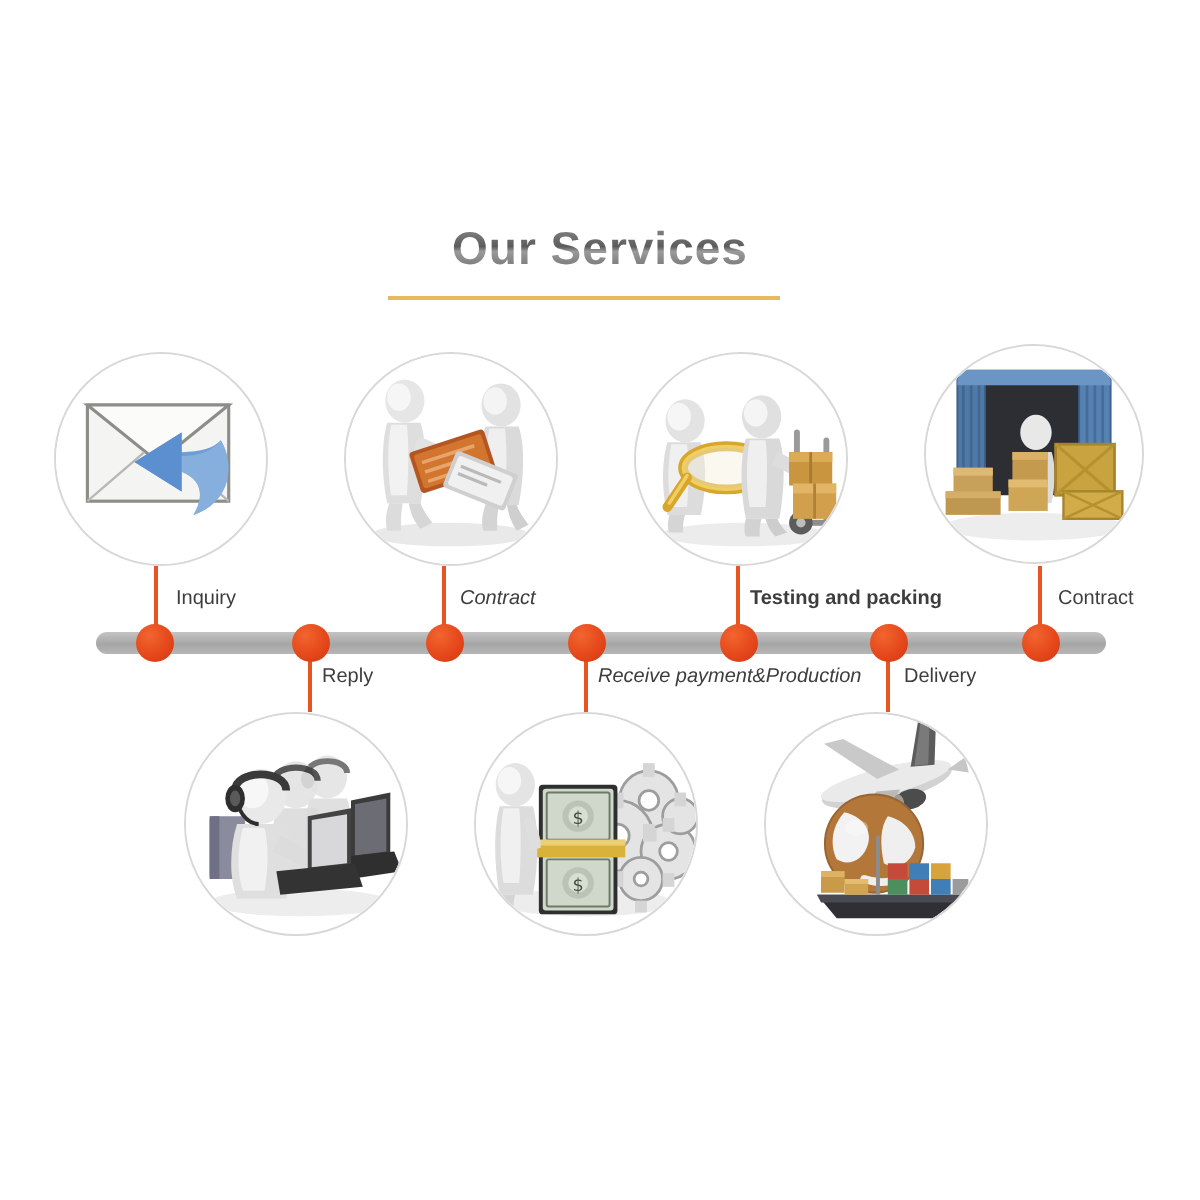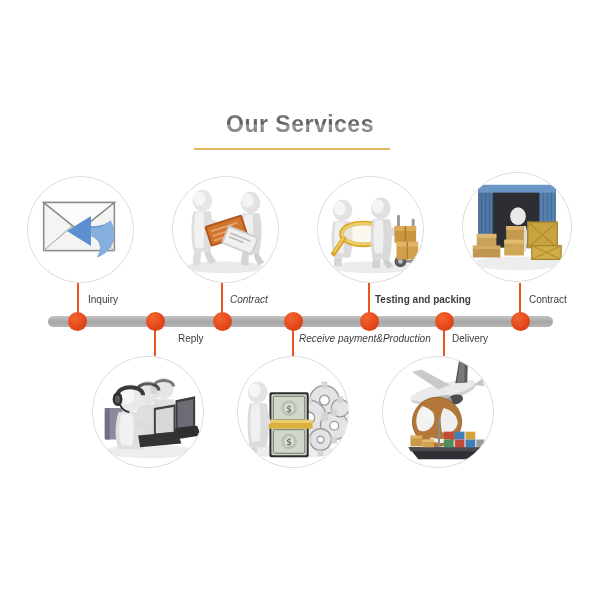"Reply" div.tl-label { left: 178px -> 161px }
